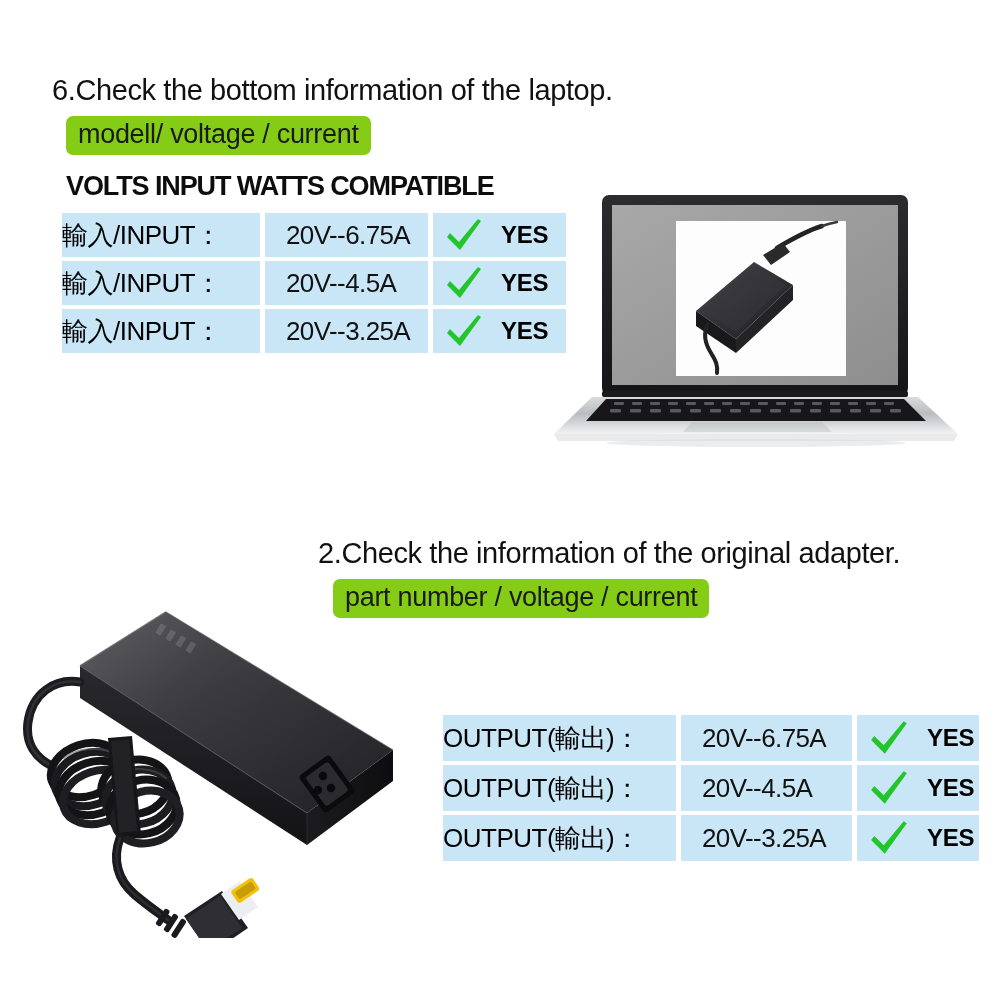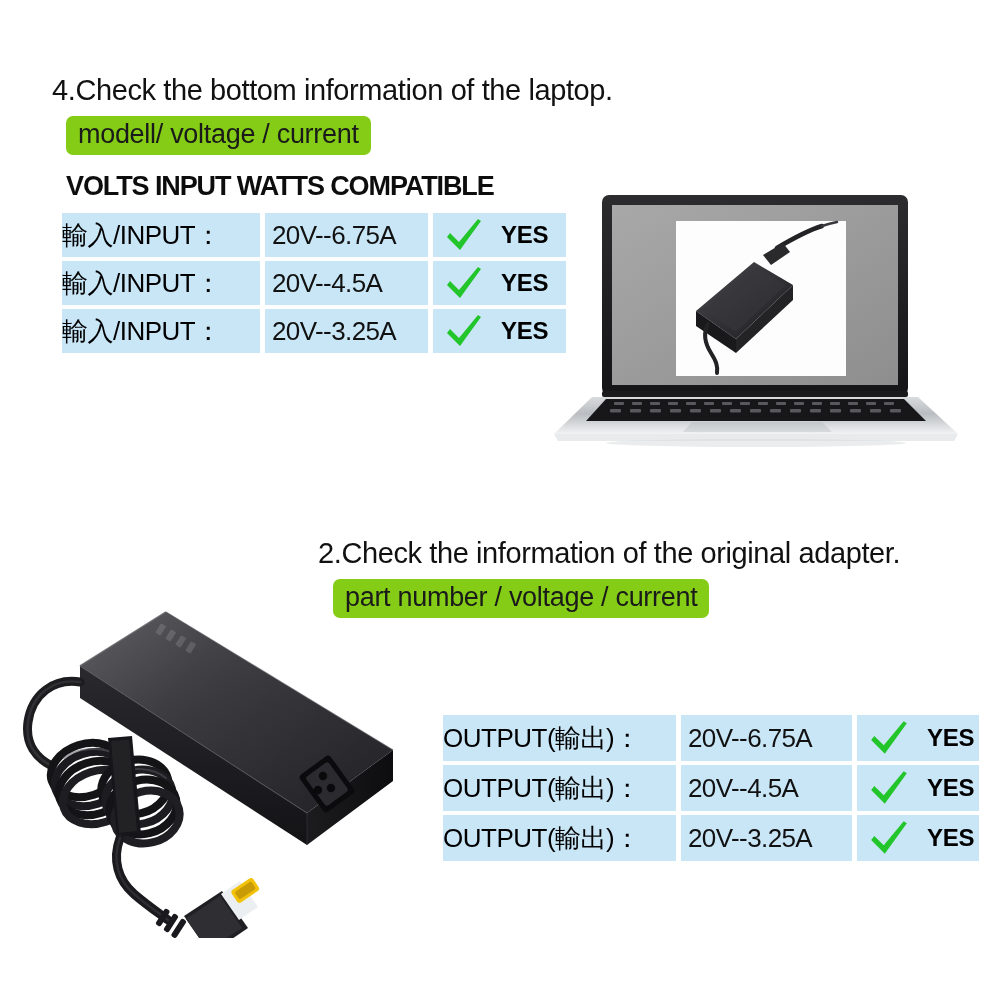"4.Check the bottom information of" div.step-heading { text: 4.Check -> 6.Check }
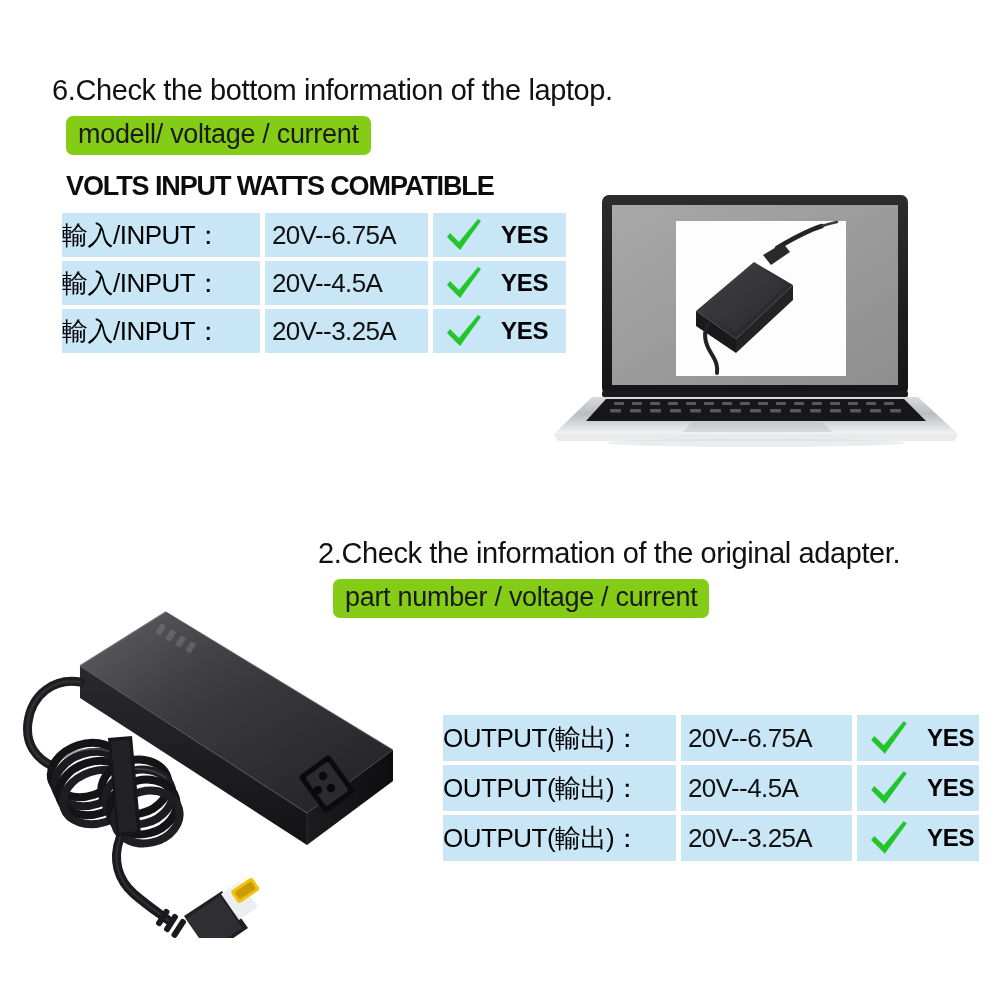"20V--6.75A" .cell-value { padding-left: 7px -> 21px }
